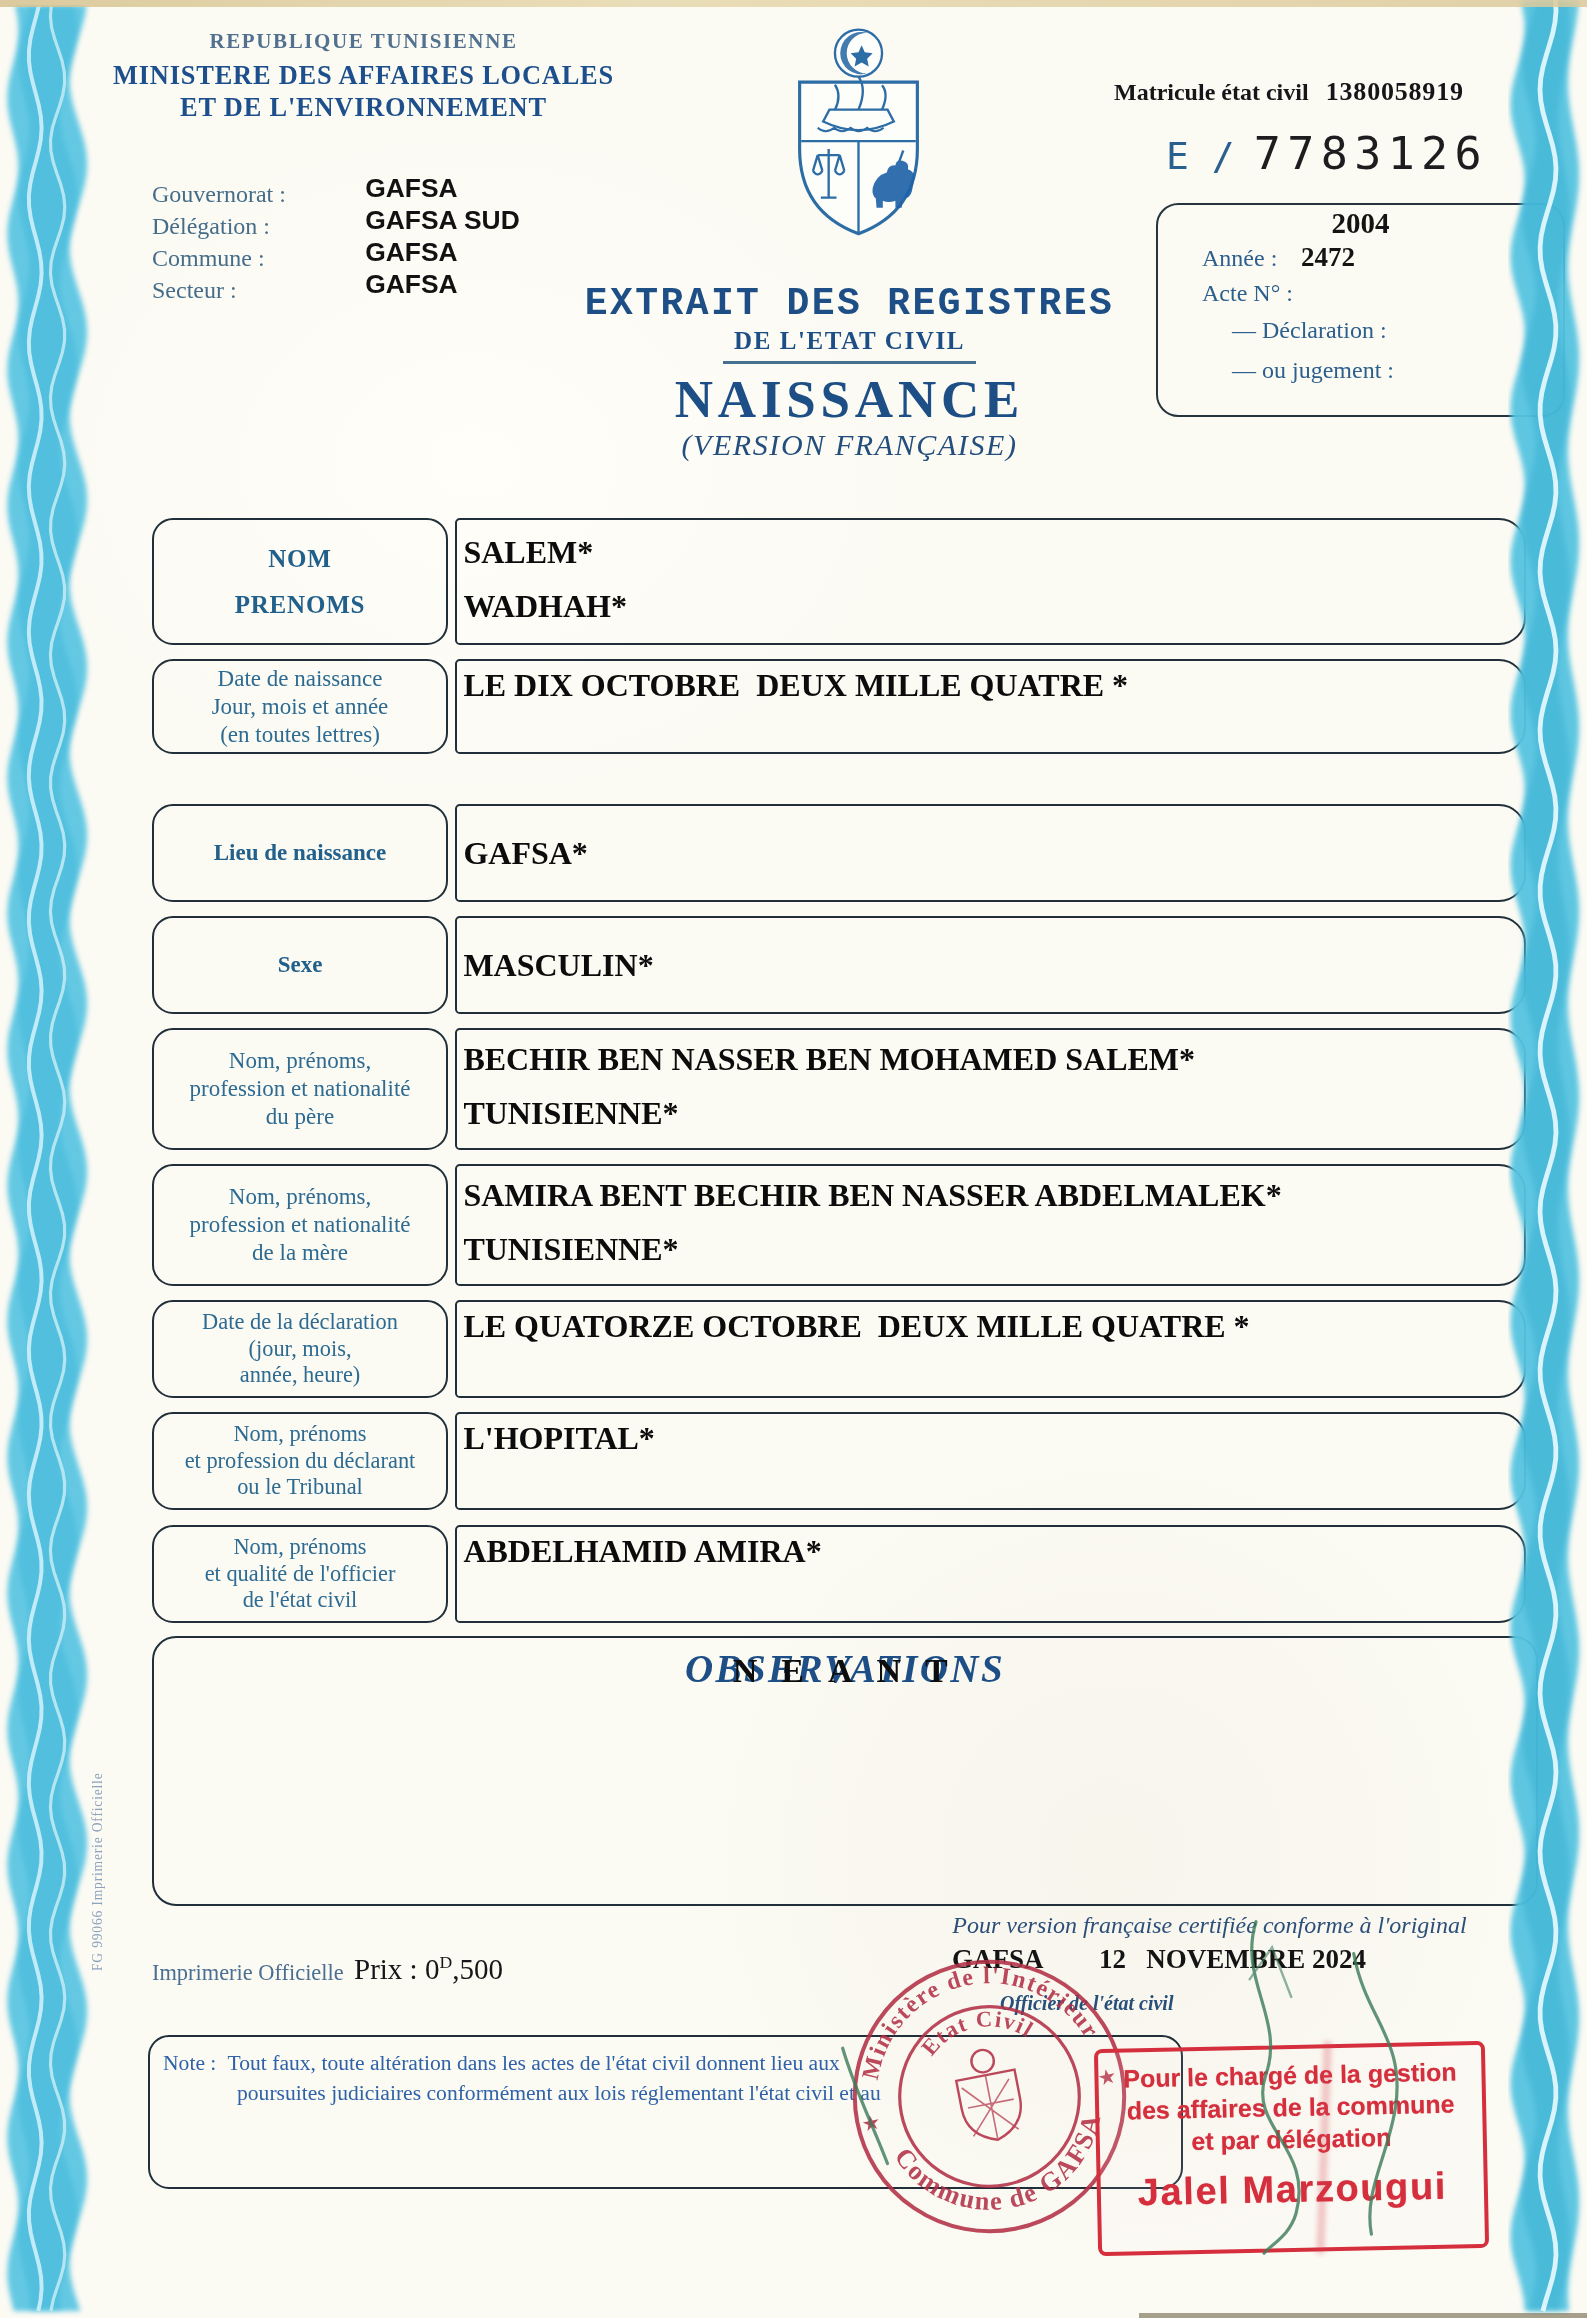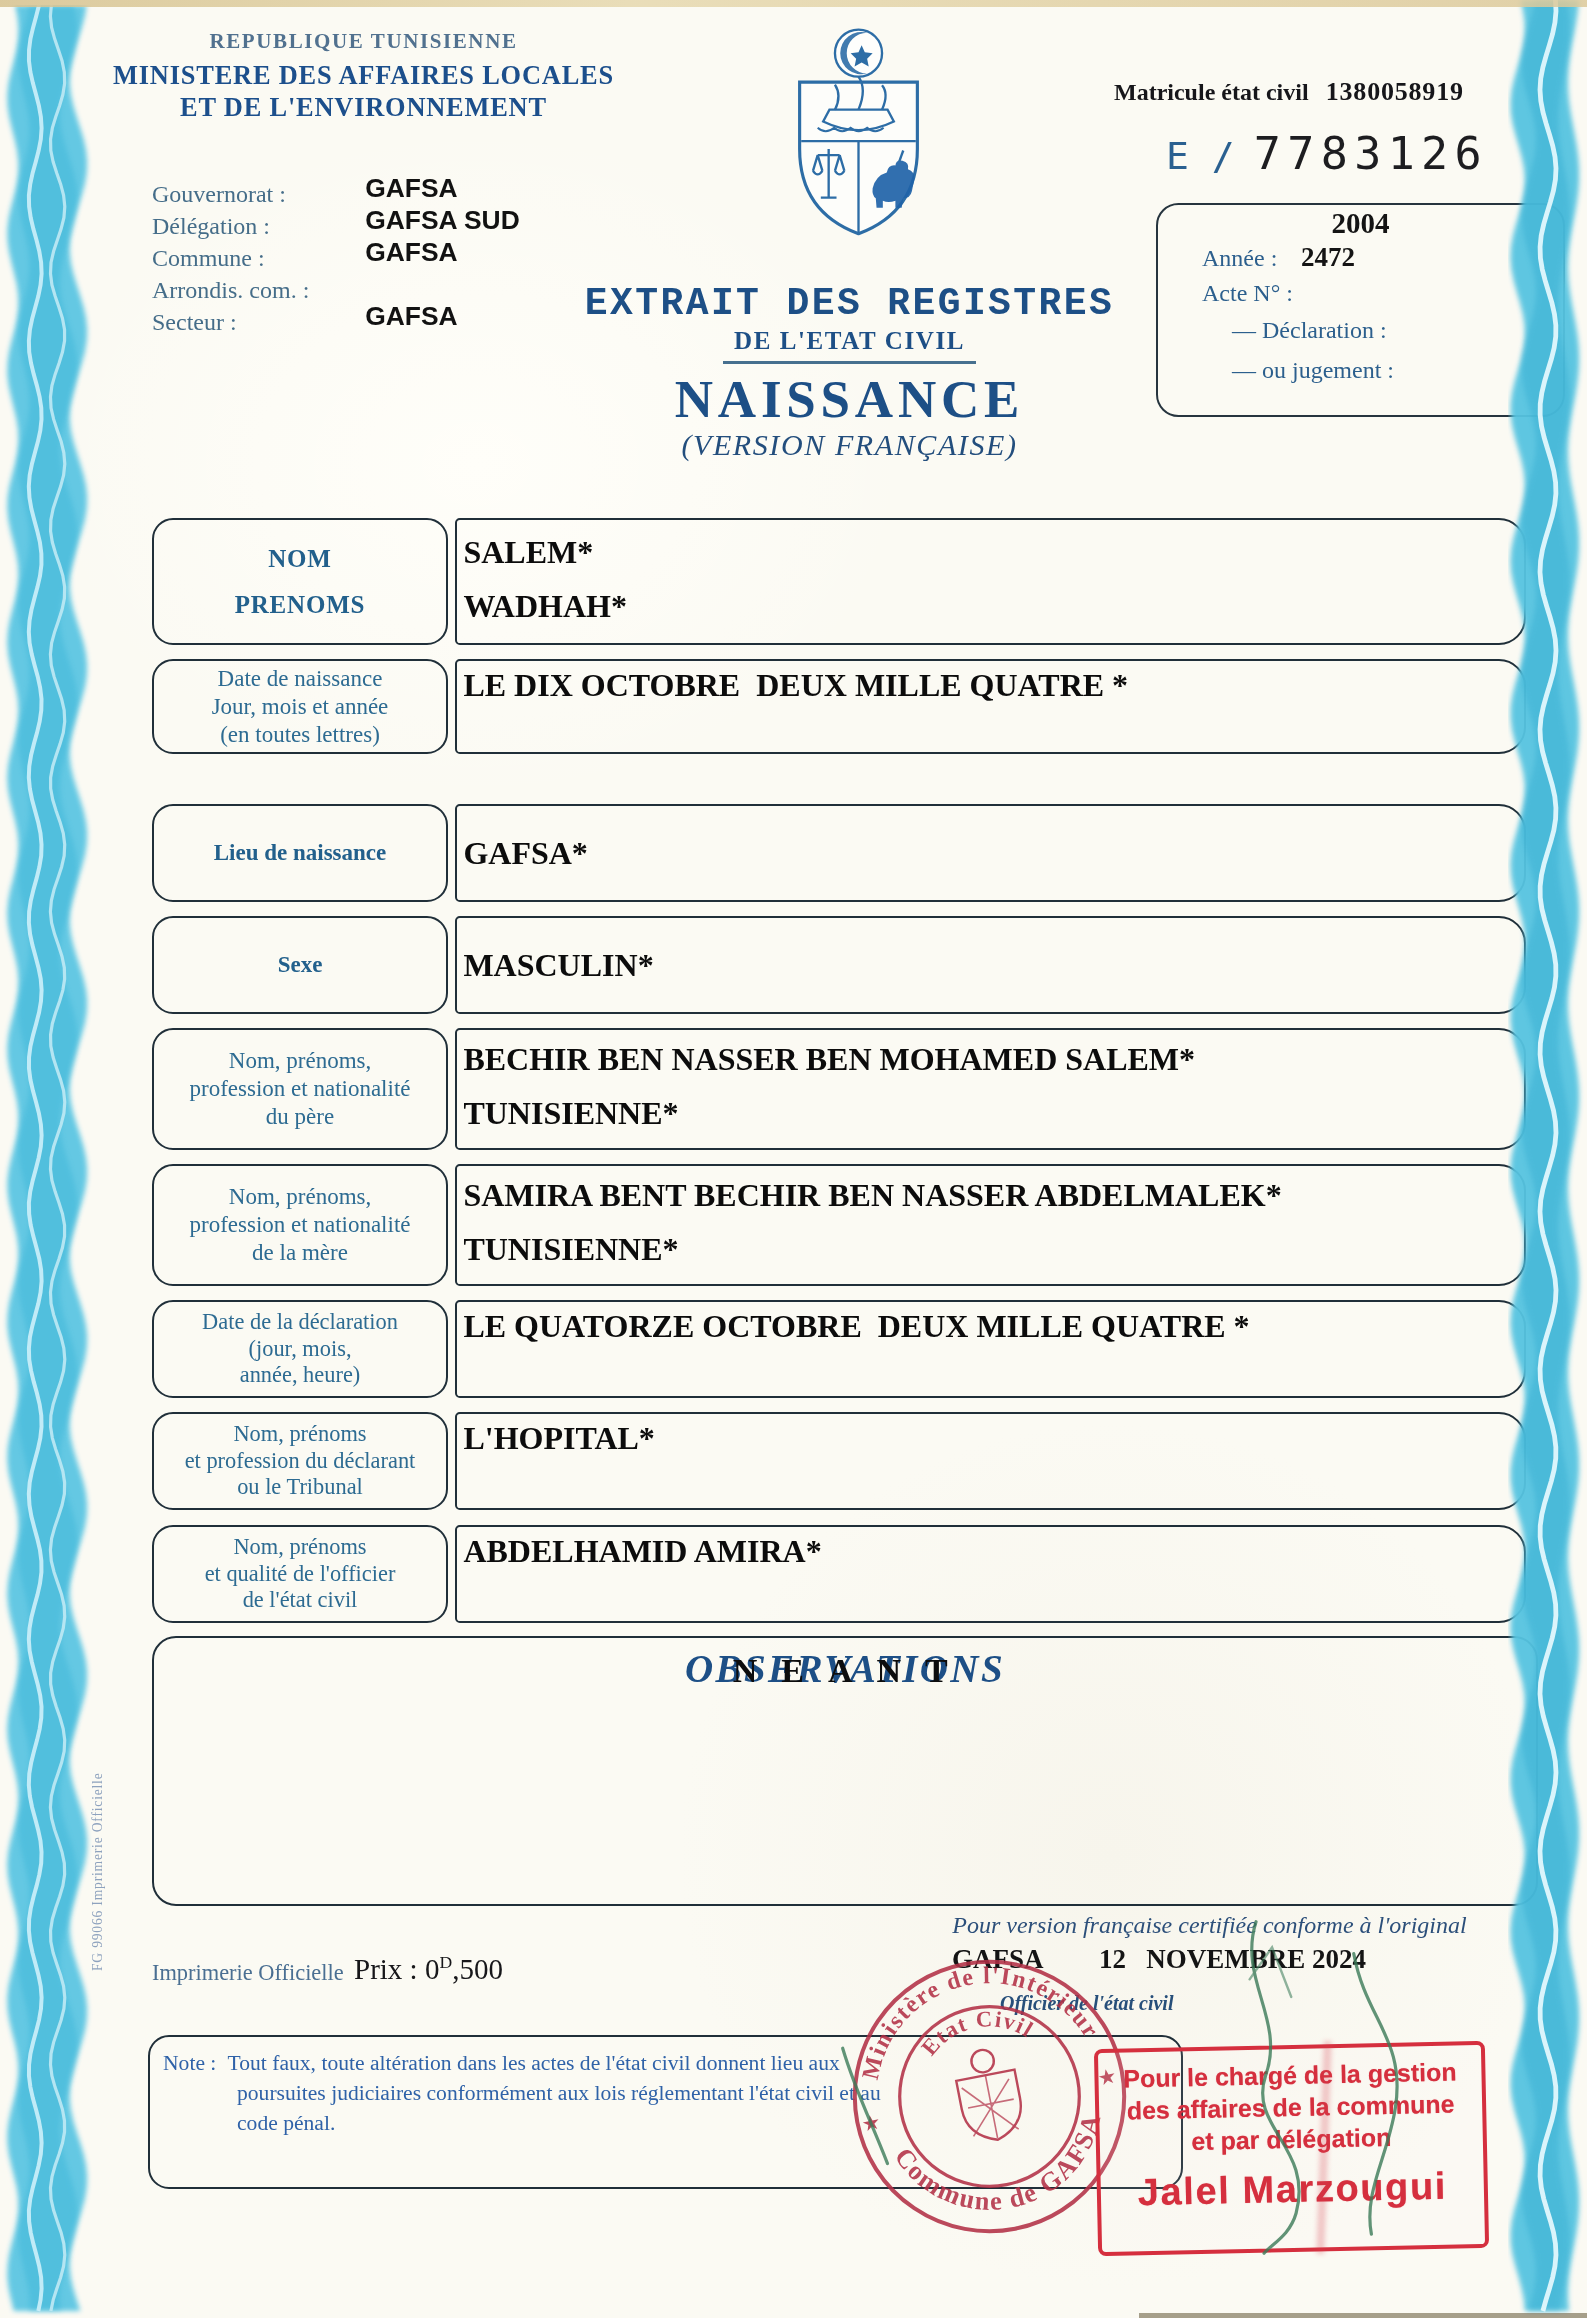"Arrondis. com. :" div.adm-row { html: <div> <span>Arrondis. com. :</span> <span></span> </div> -> none }
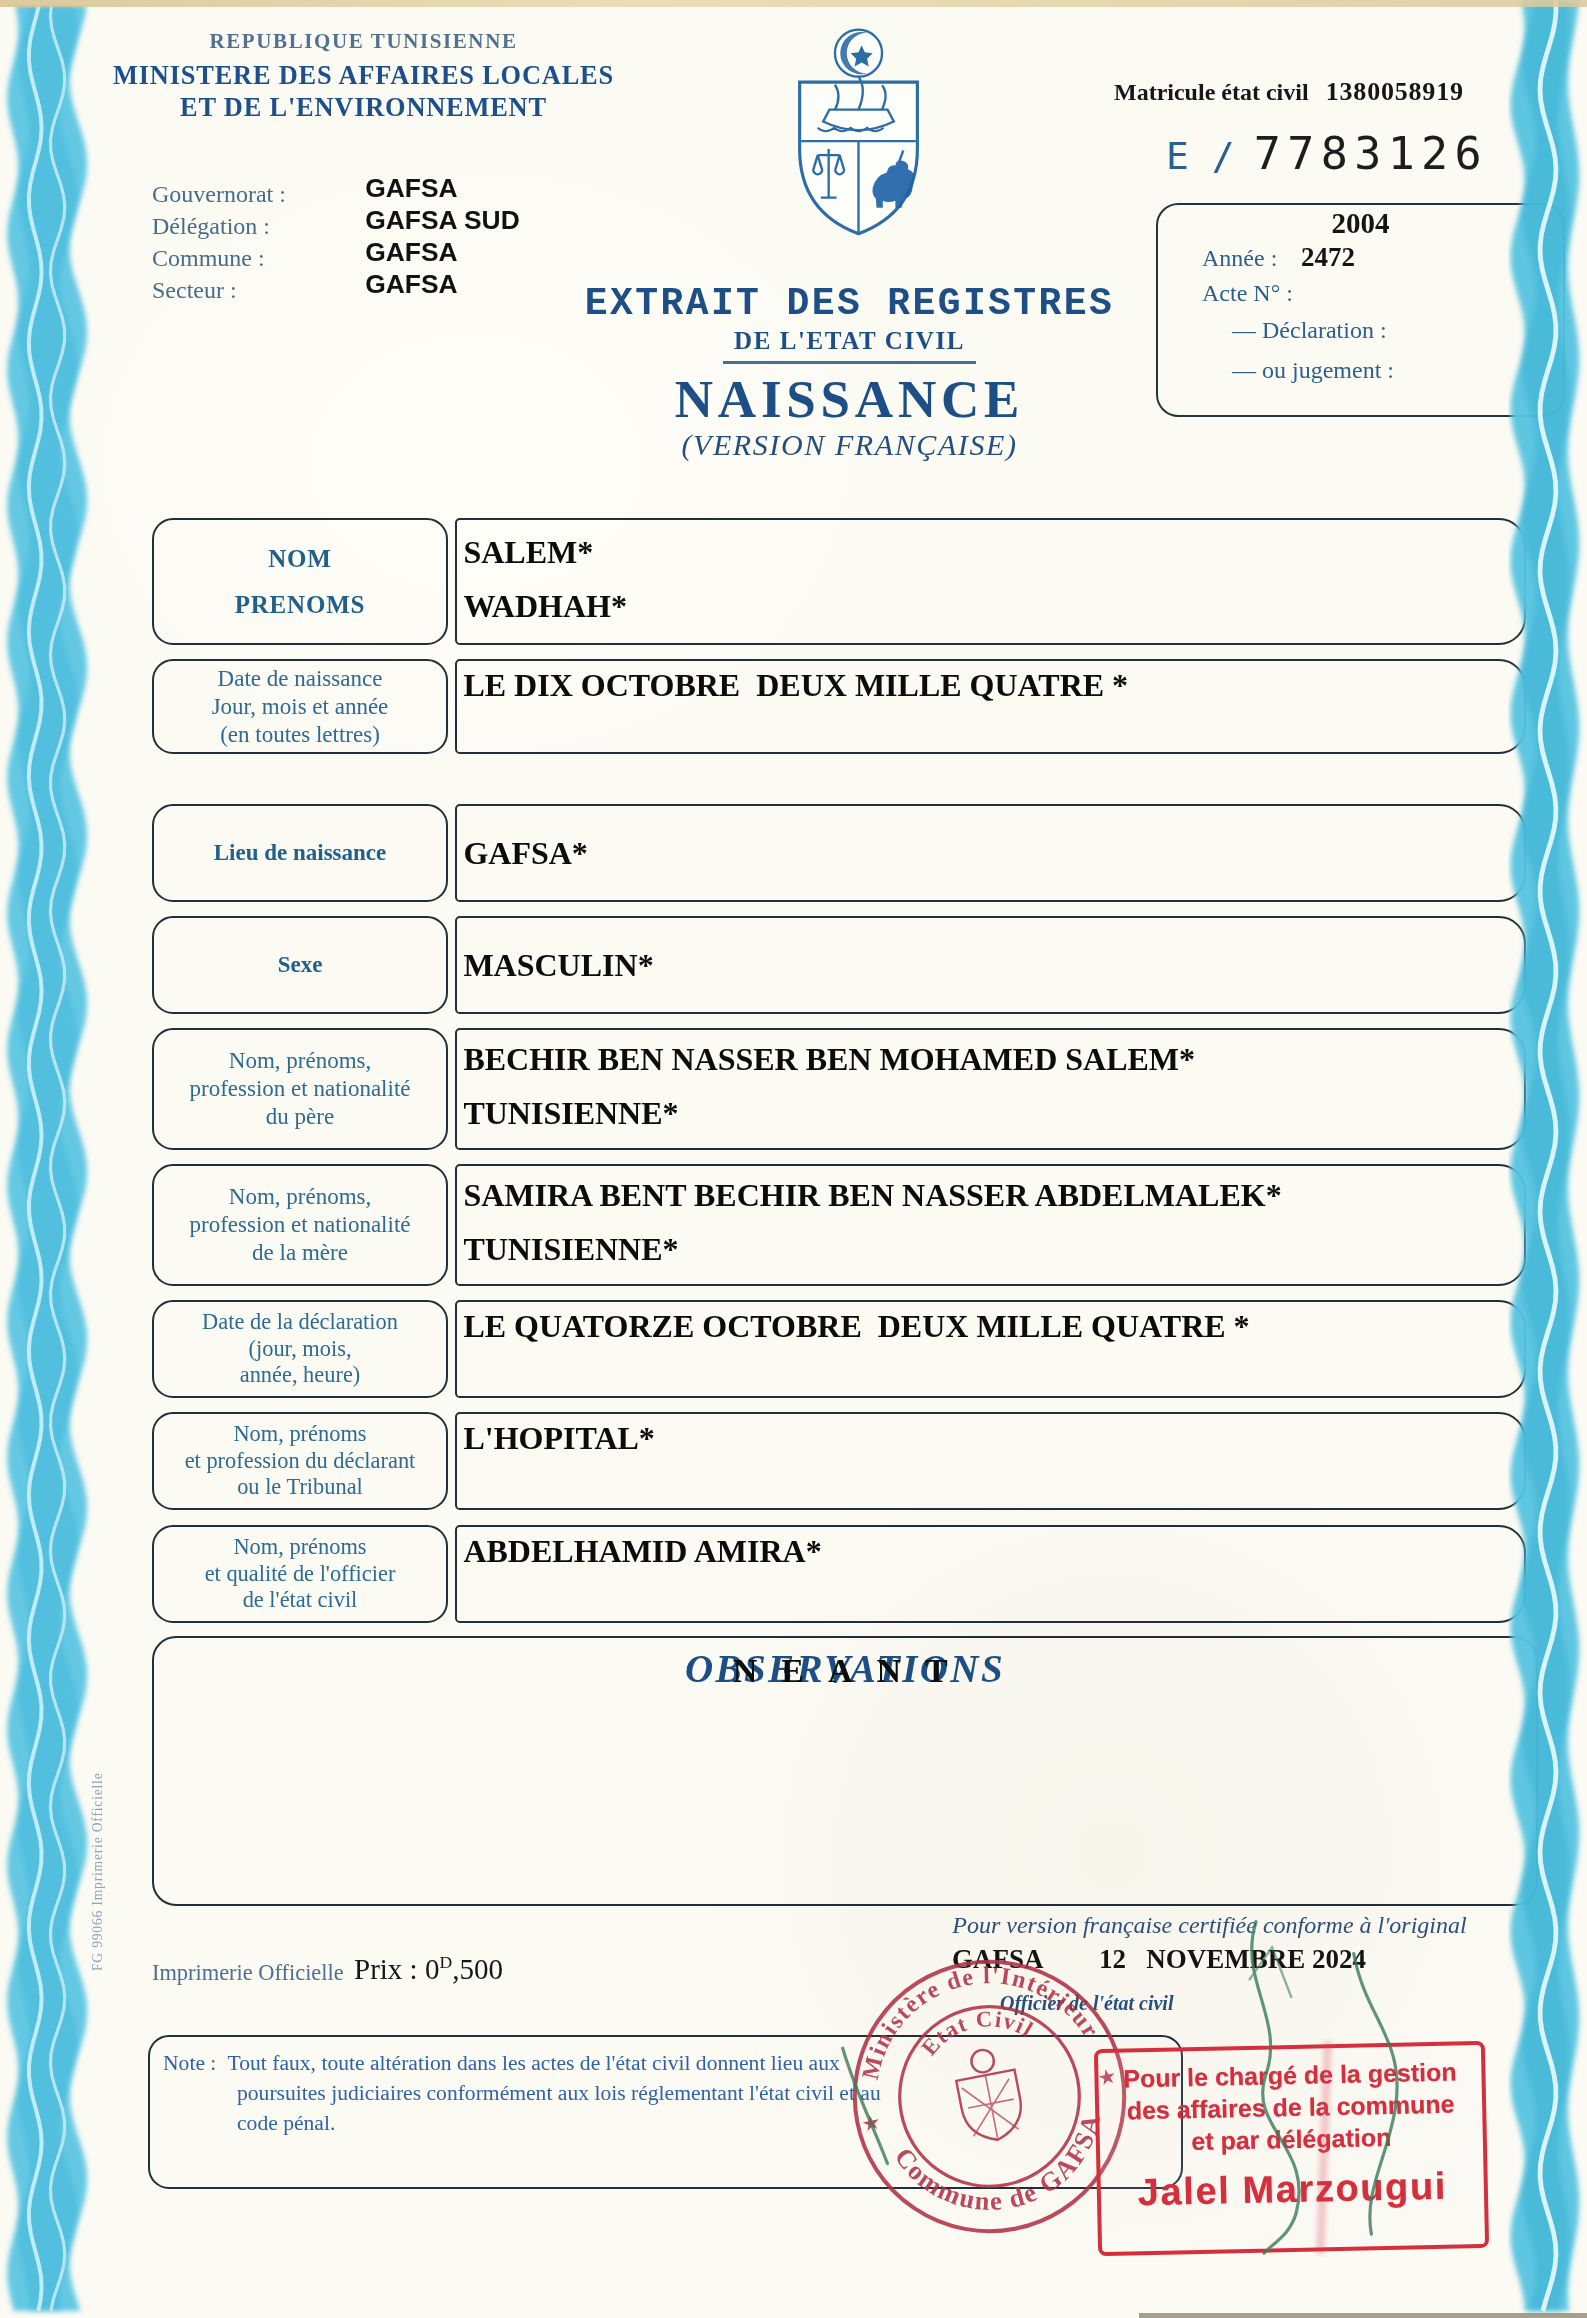"code pénal." div.note-line { html: <div>code pénal.</div> -> none }
